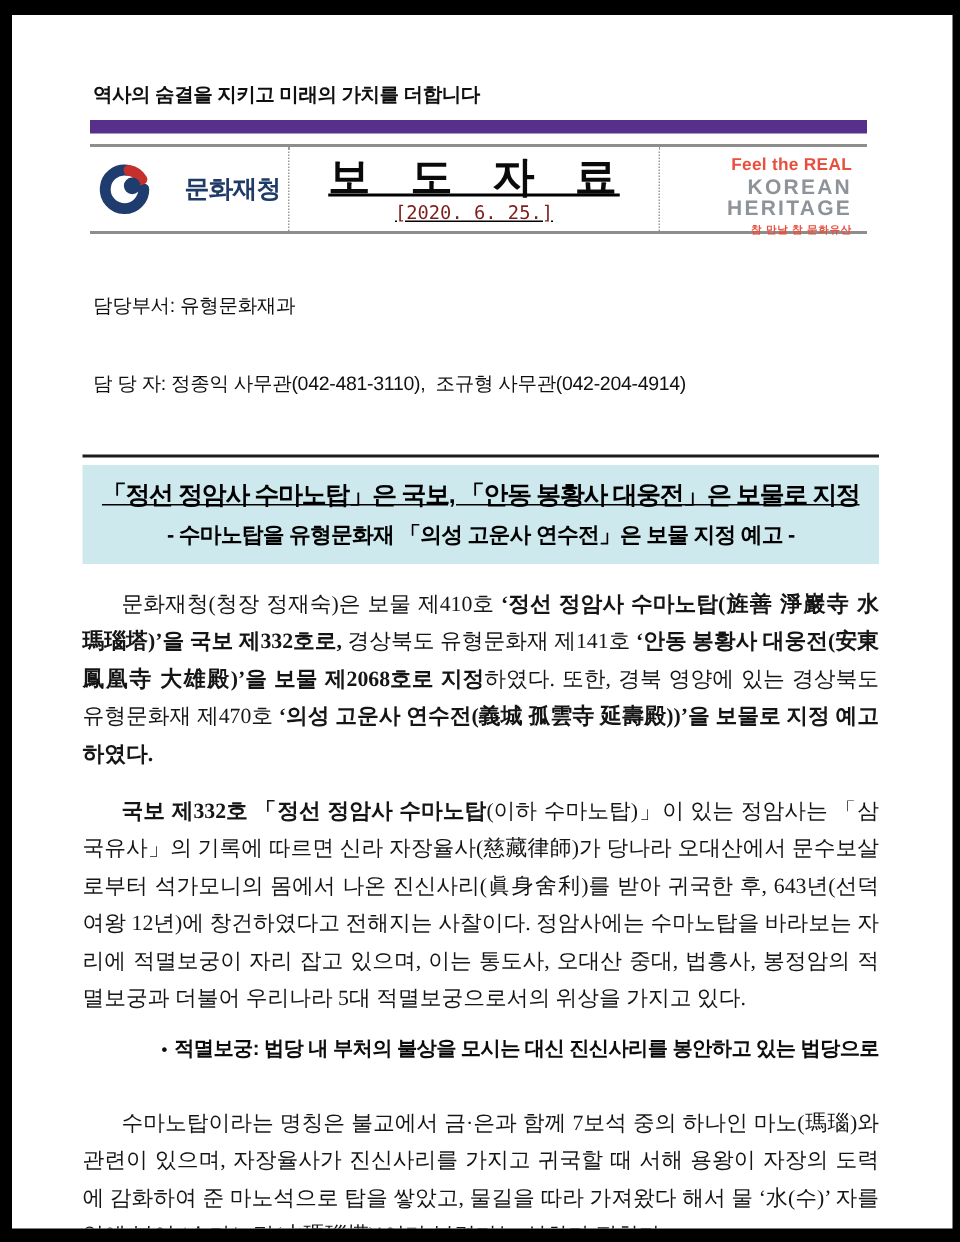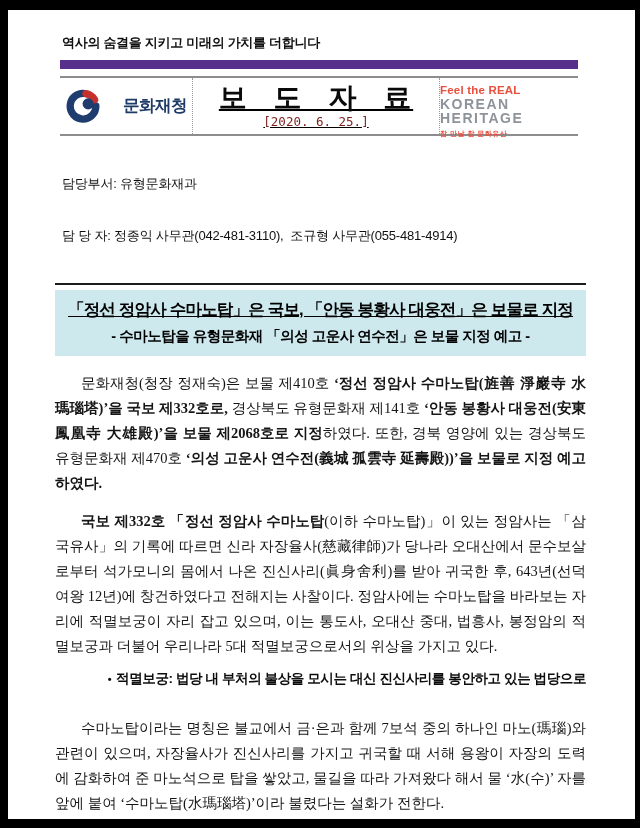"역사의 숨결을 지키고 미래의 가치를" .slogan { margin: 24px 0 0 6px -> 44px 0 0 6px }
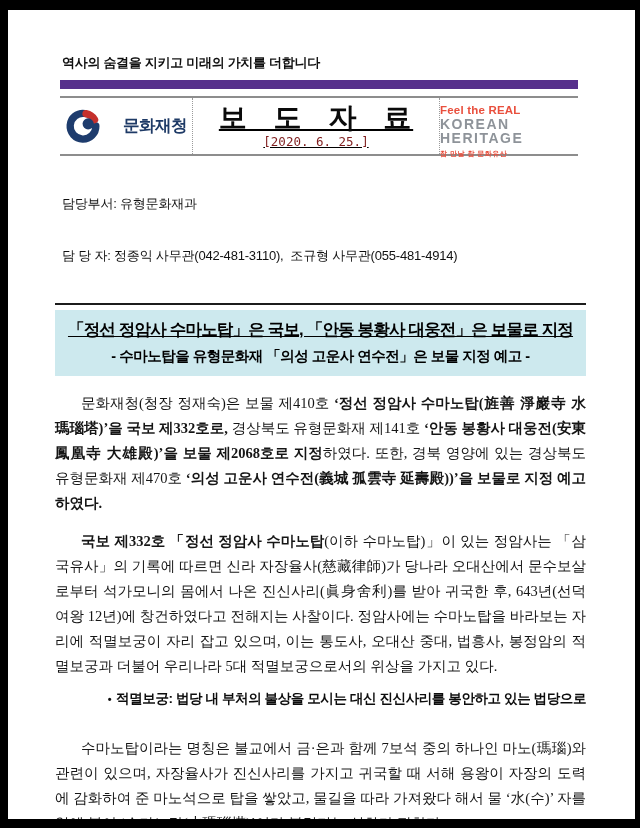"Feel the REAL" .brand-col { text-align: left -> right }
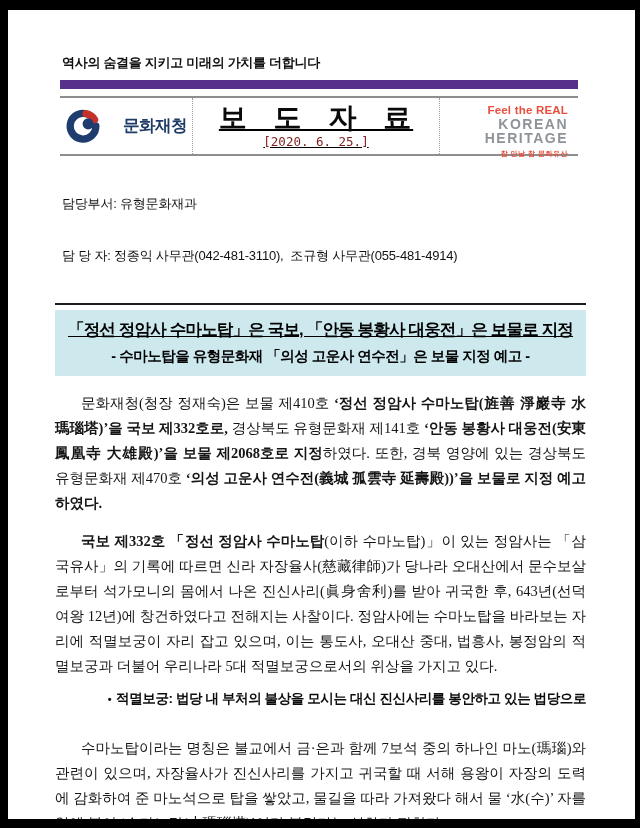"담 당 자: 정종익 사무관(042-481-3110)," div { text: 055-481-4914 -> 042-204-4914 }
